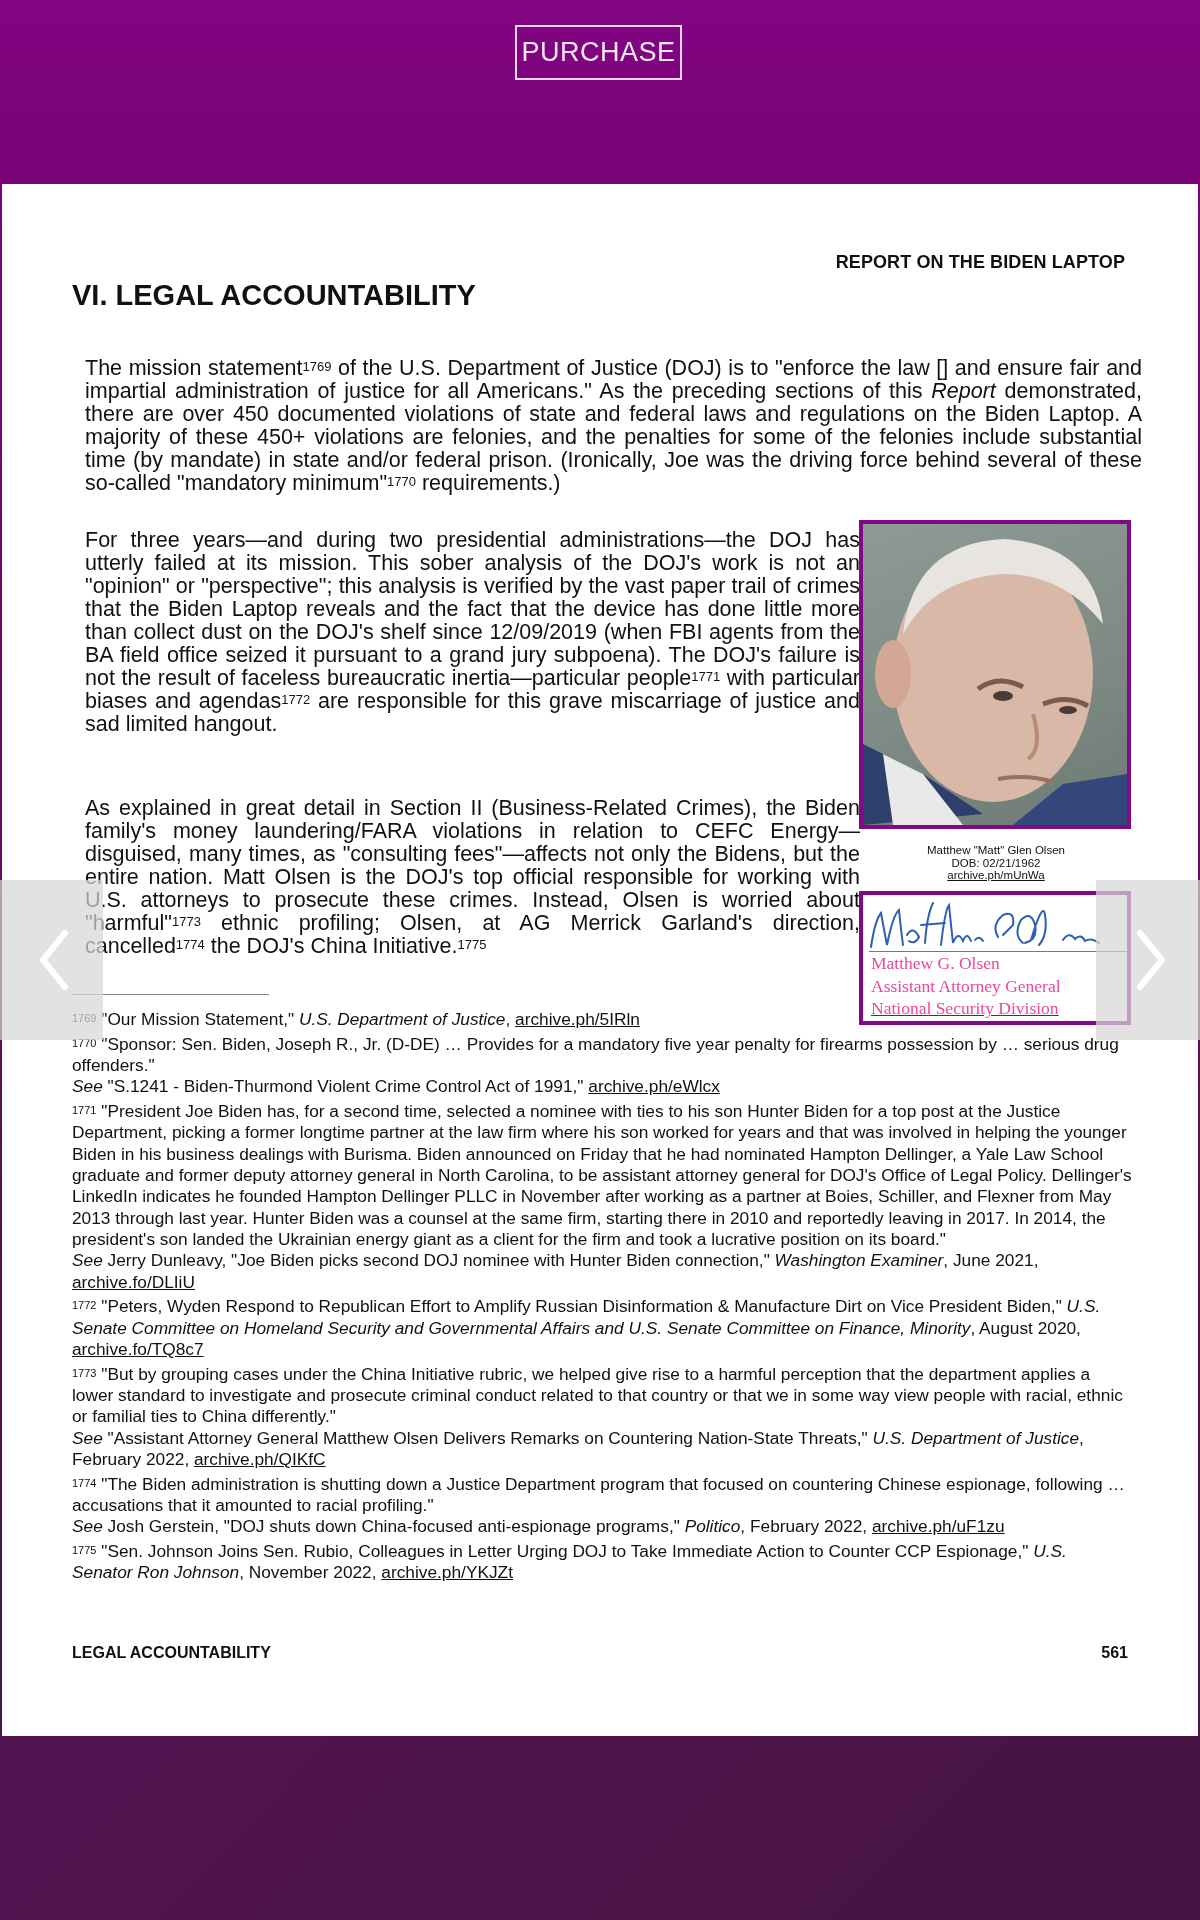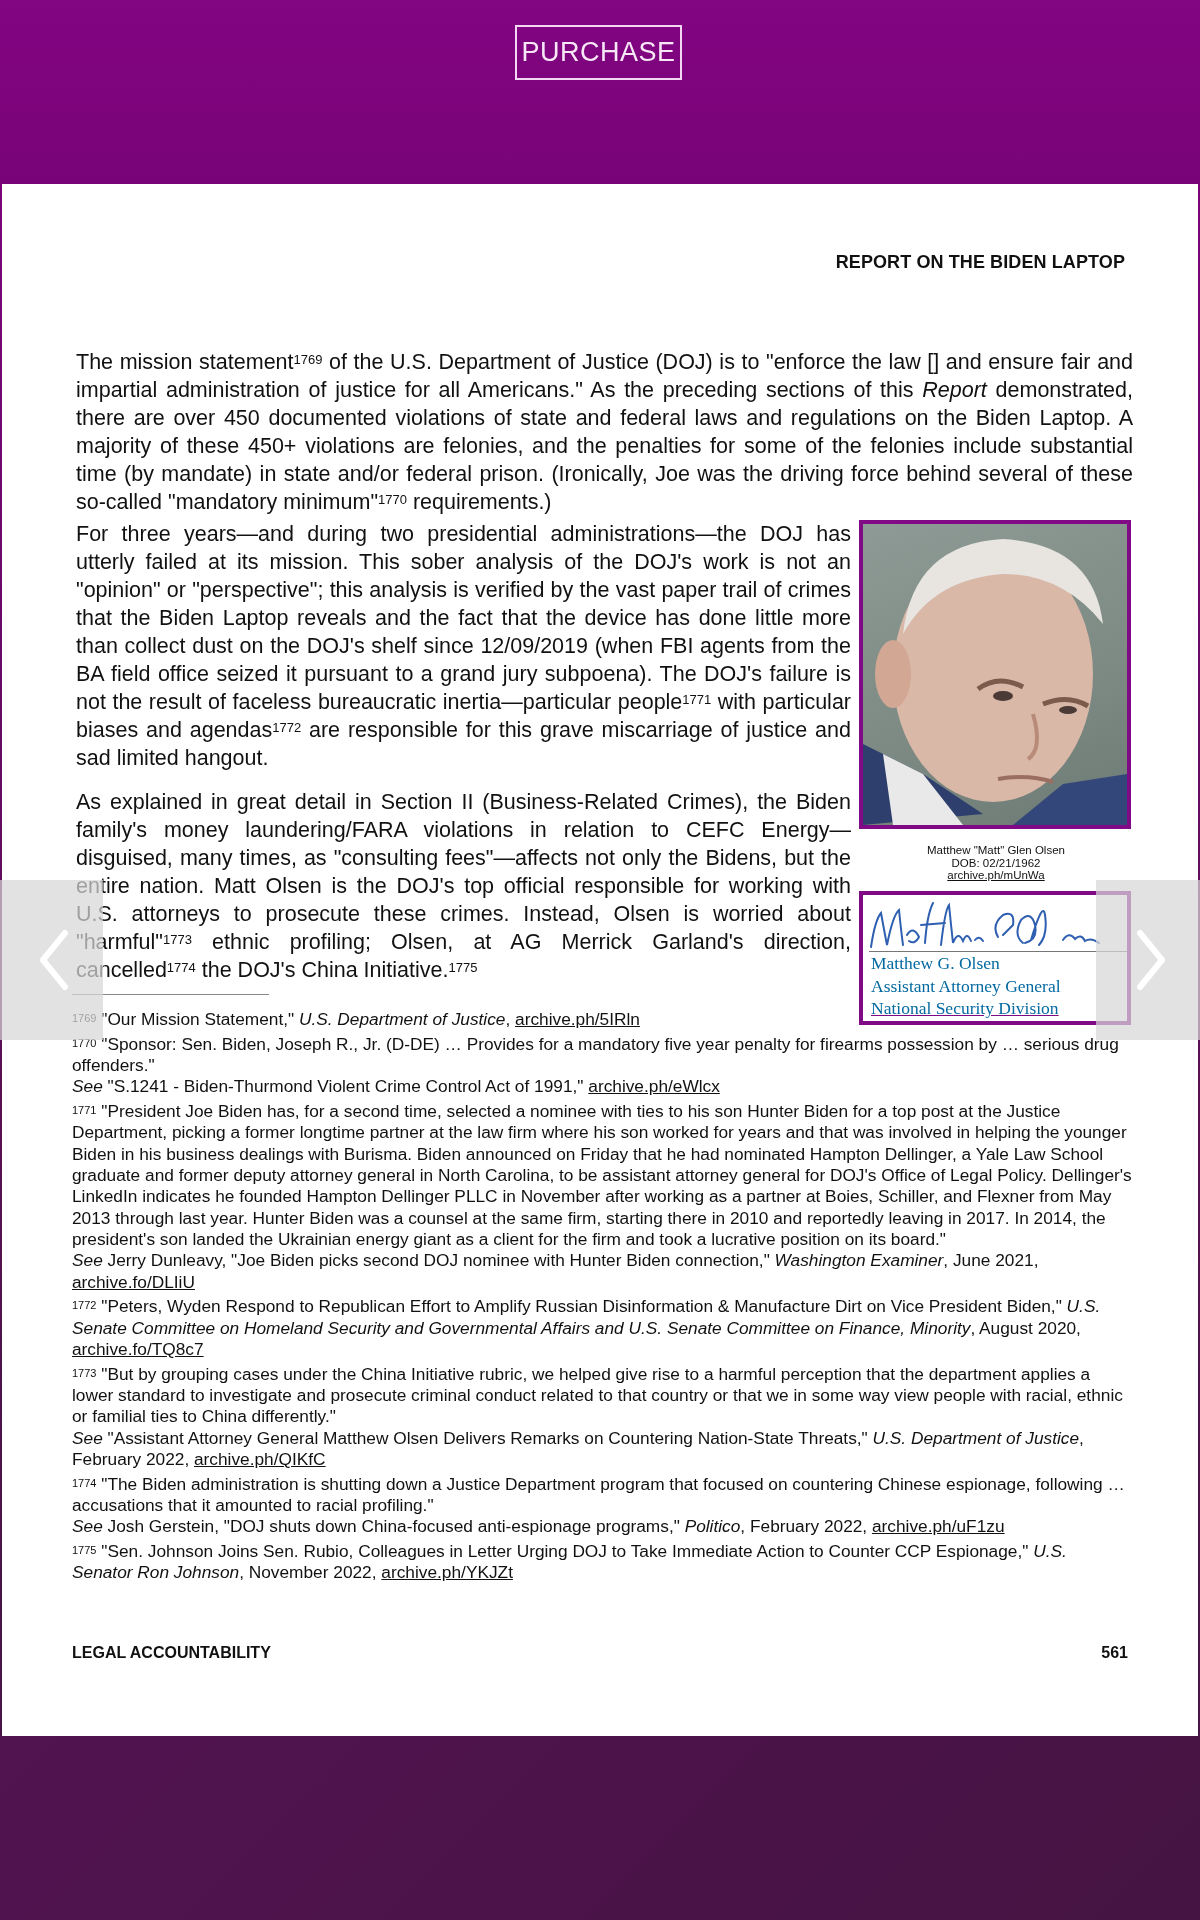"VI. LEGAL ACCOUNTABILITY" h1.title { html: none -> <h1>VI. LEGAL ACCOUNTABILITY</h1> }
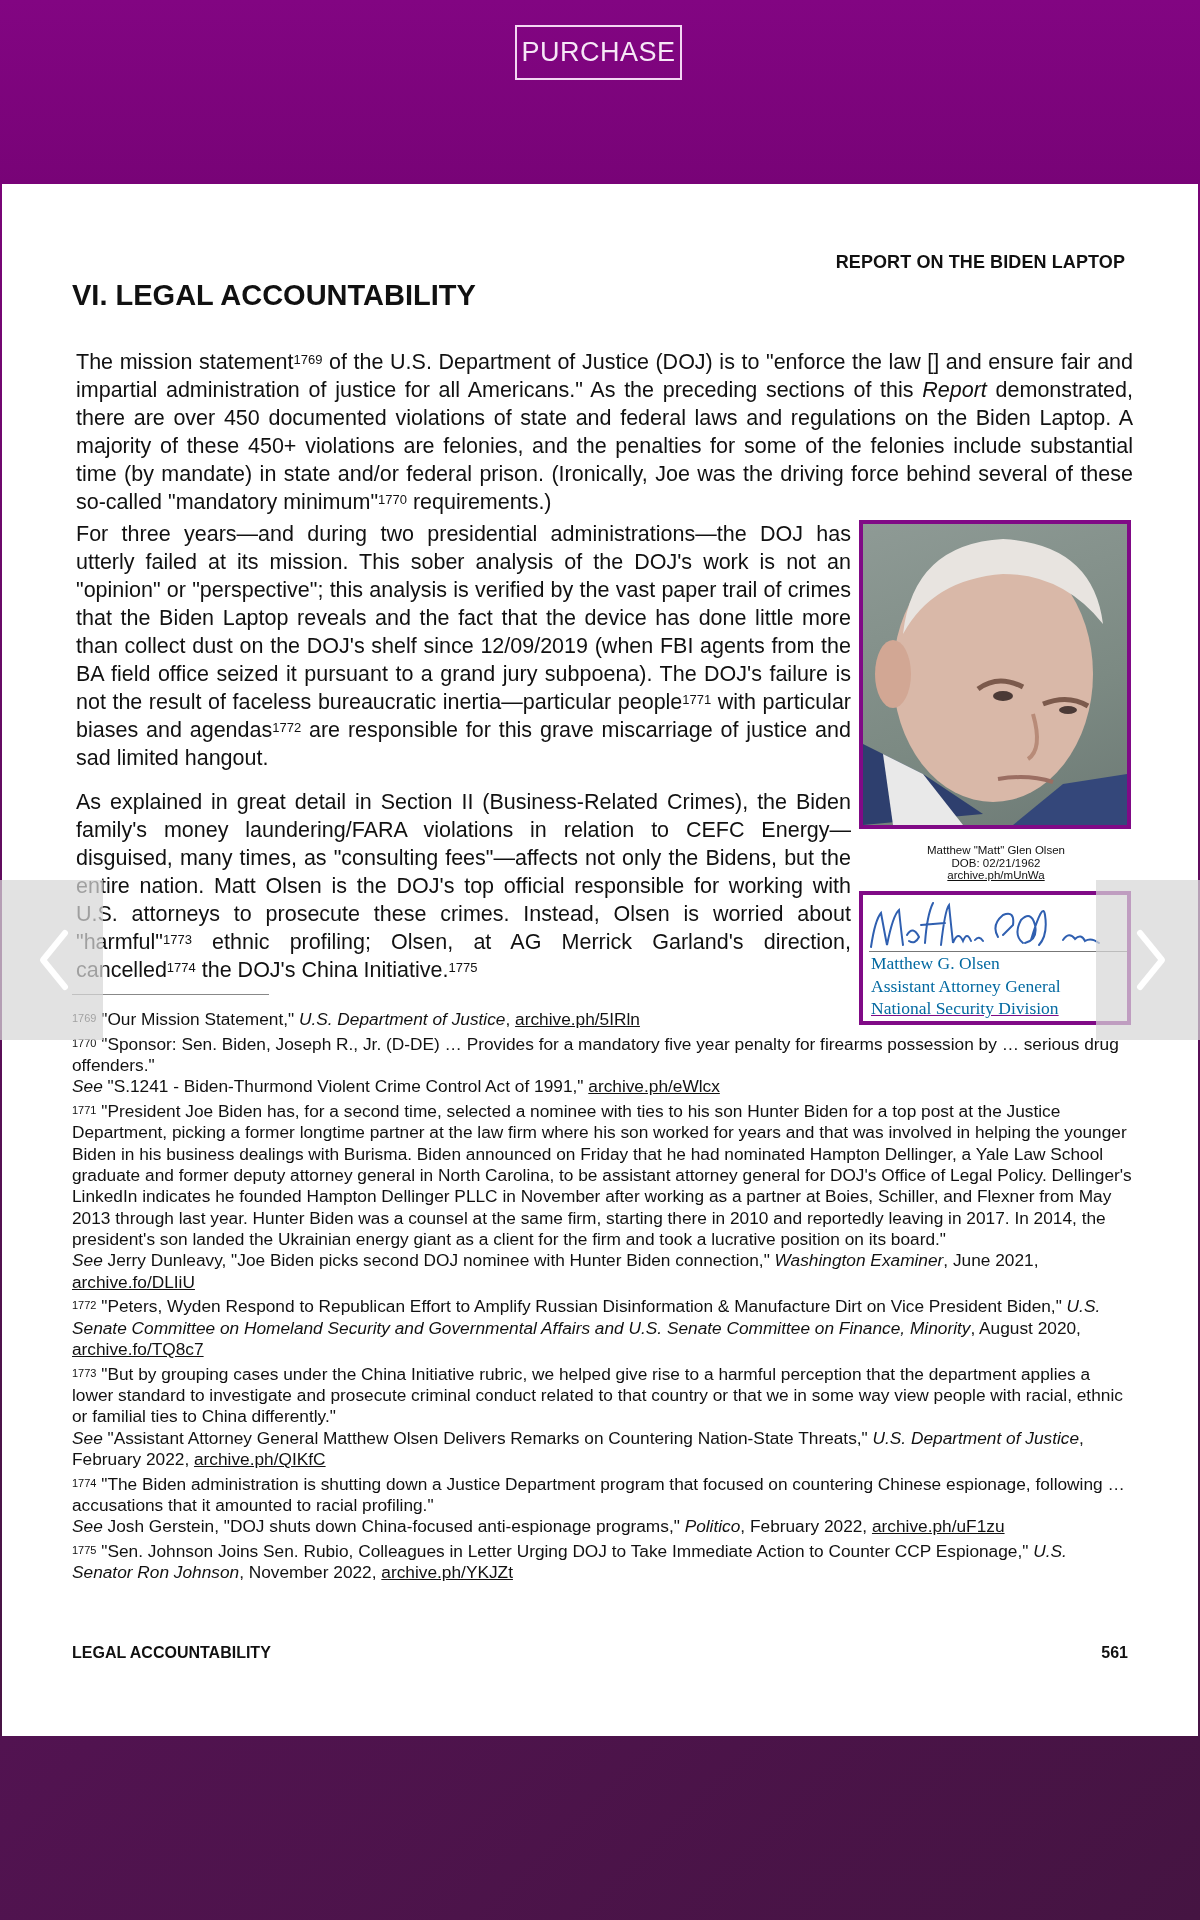"The mission statement1769 of the" .body { line-height: 28px -> 23px; margin: 4px -> 13px }
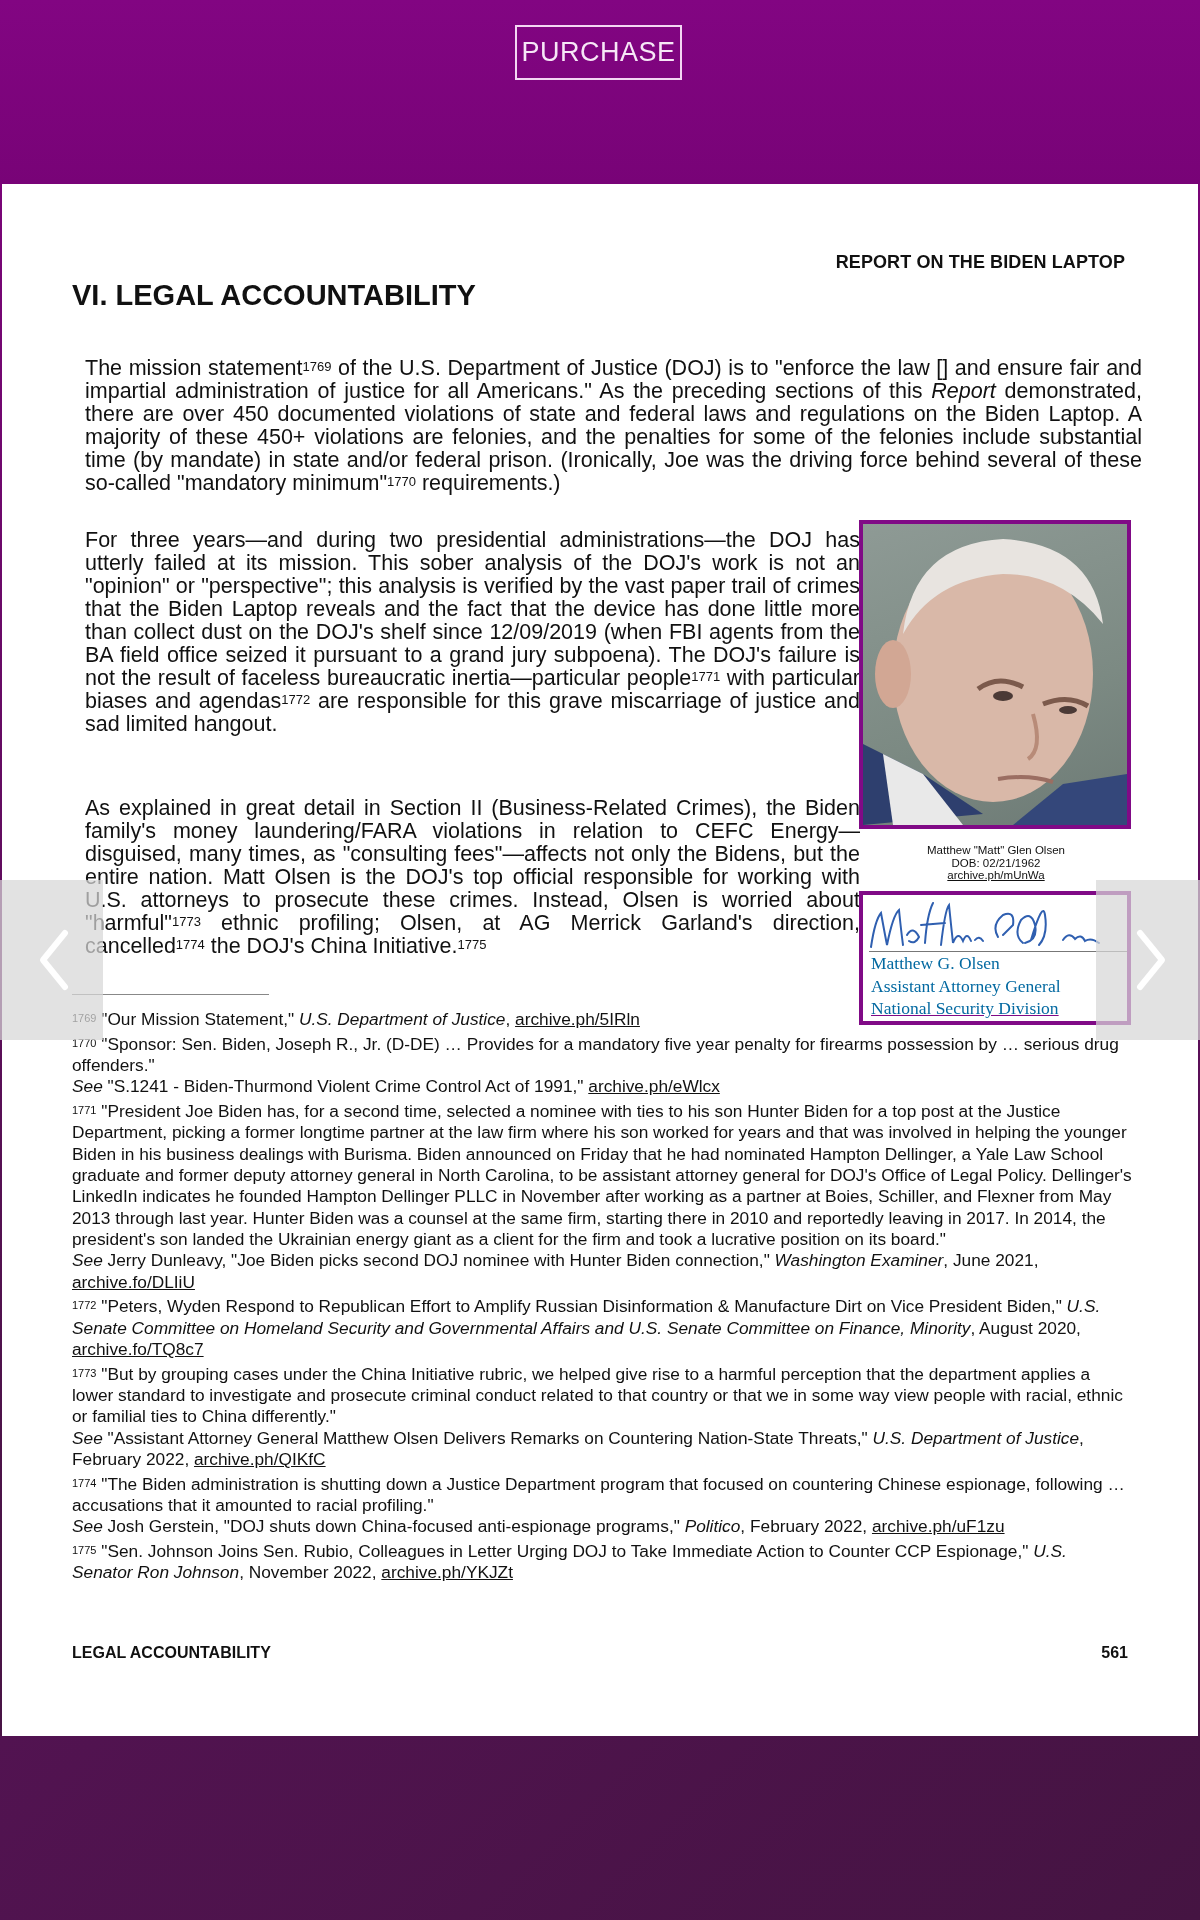"Matthew G. Olsen" .sigtext { color: #0369a1 -> #ec4899 }
